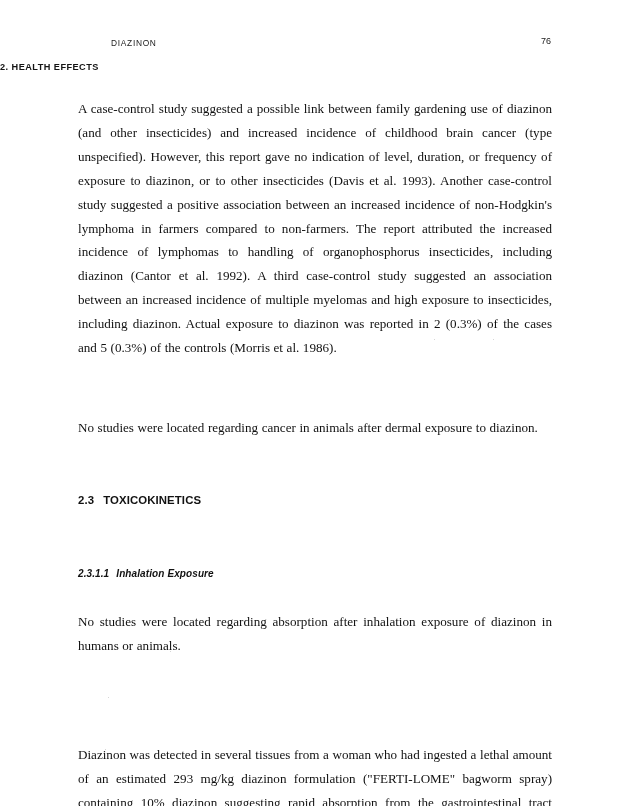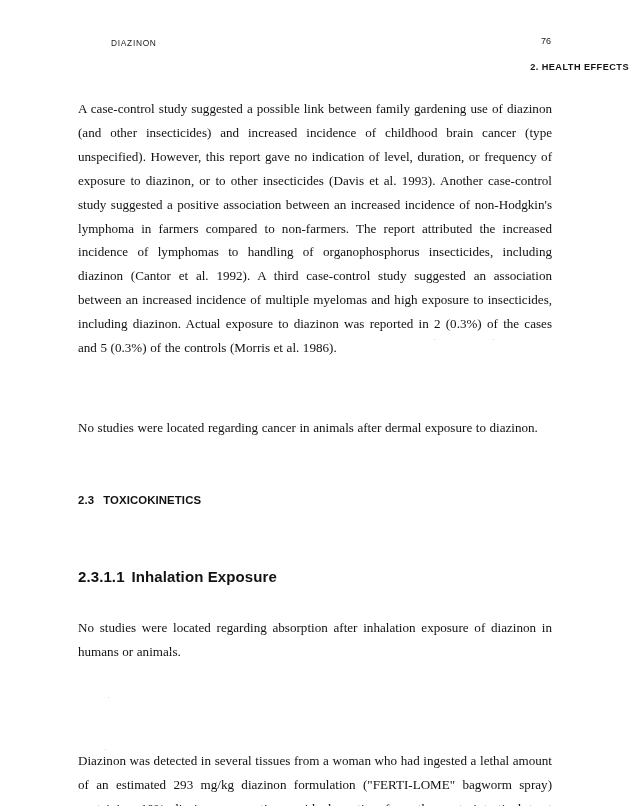"2. HEALTH EFFECTS" .chapter-head { text-align: right -> left }
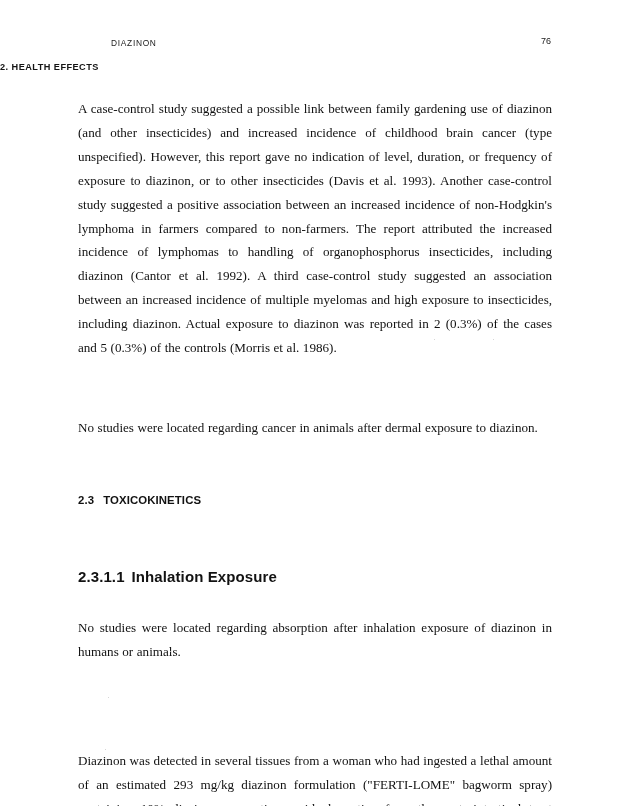"2.3.1.1 Inhalation Exposure" h4.sec { font-size: 15px -> 10px; font-style: none -> italic }
